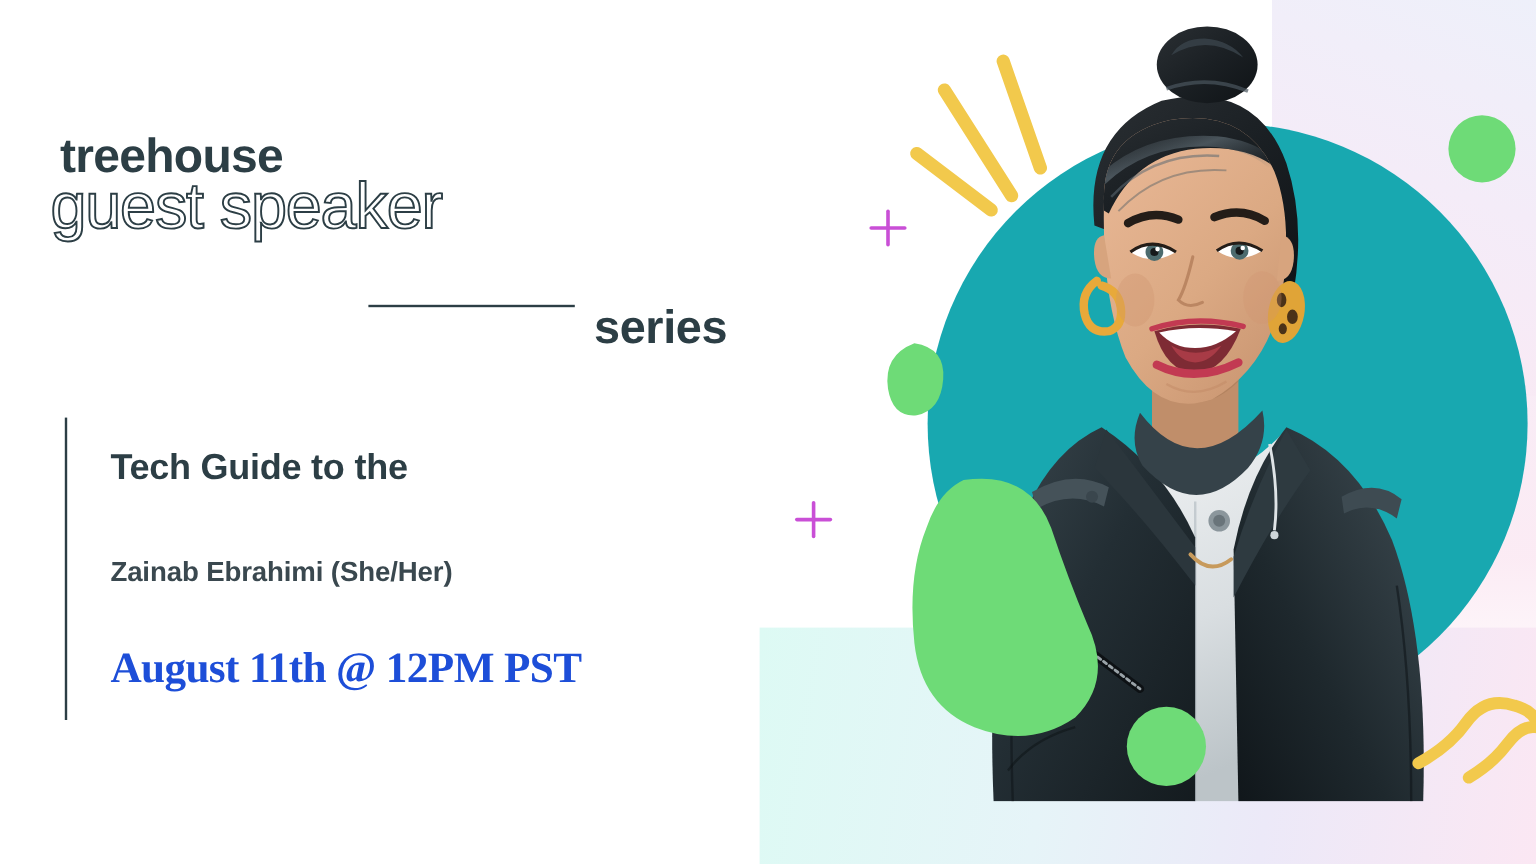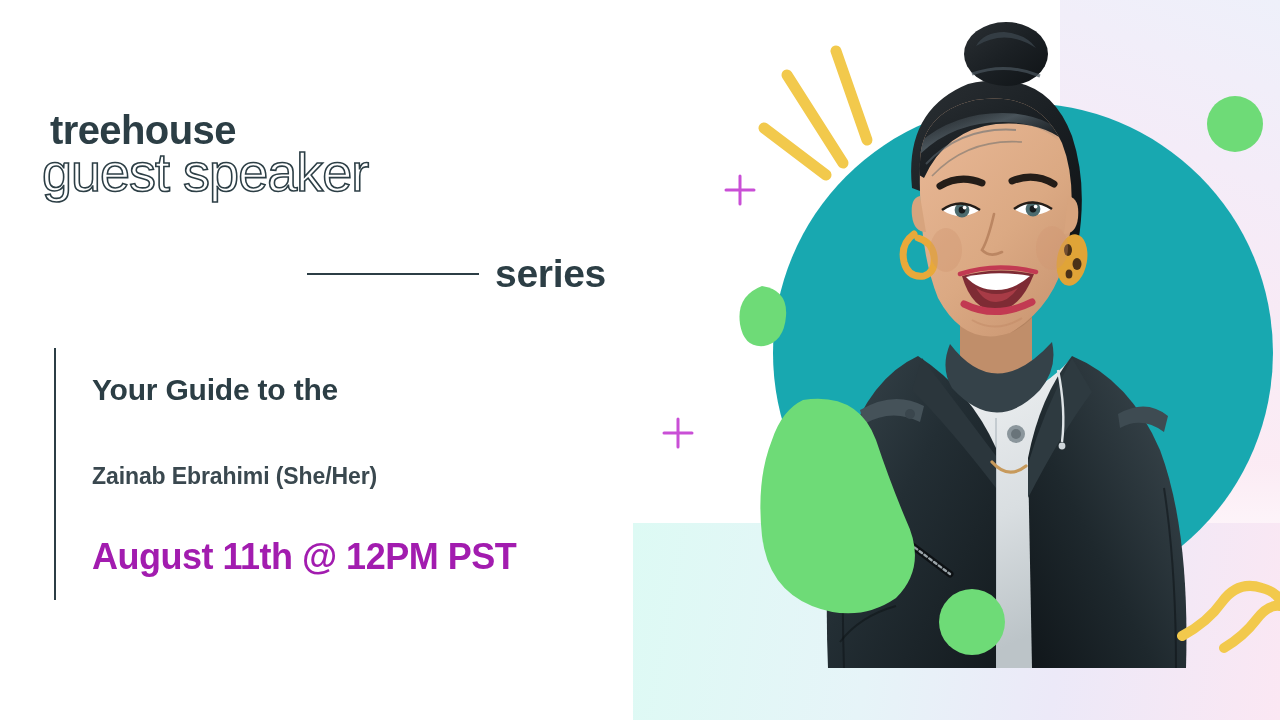"series" .series-row { align-items: center -> none }
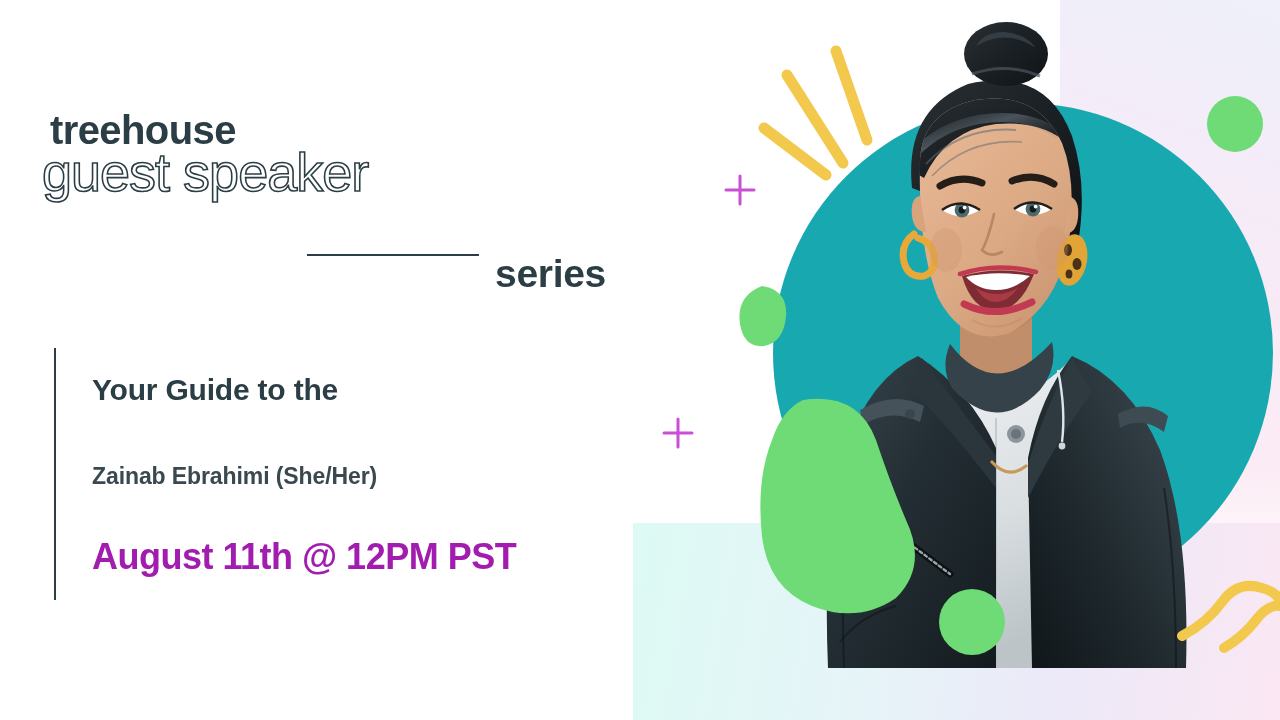"Your Guide to the" div { text: Your -> Tech }
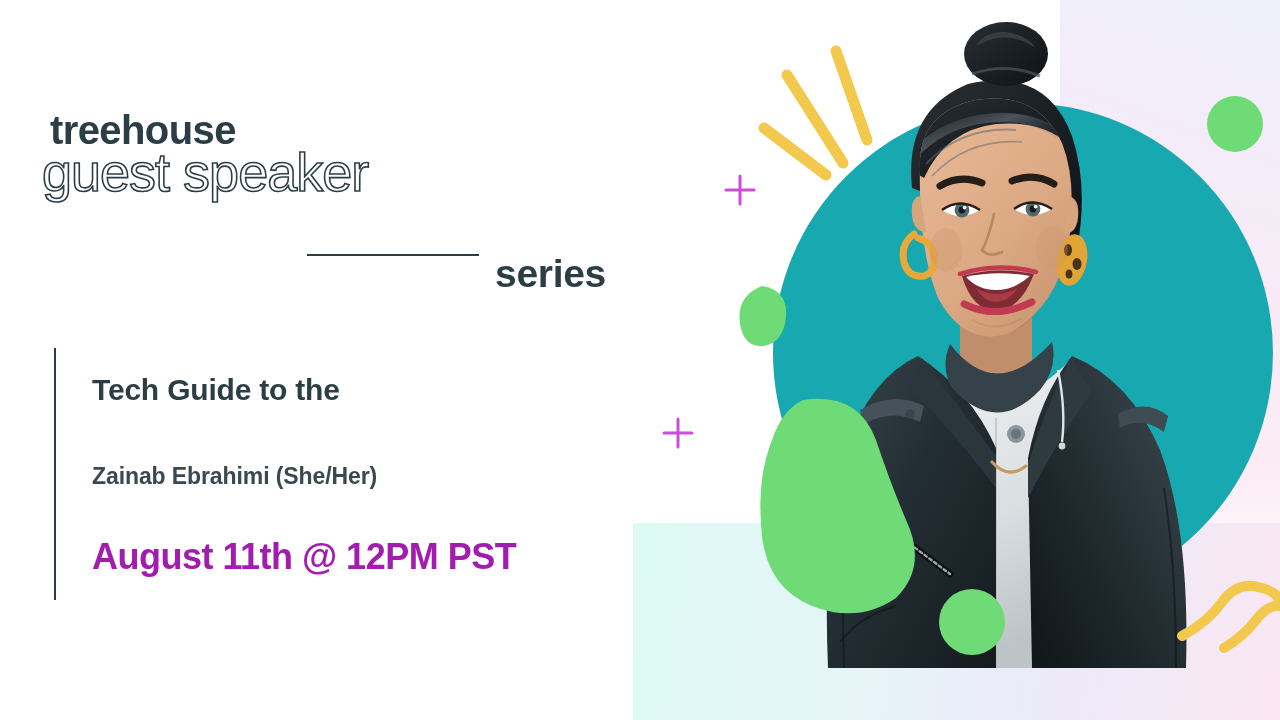"August 11th @ 12PM PST" .datetime { color: #a21caf -> #1d4ed8; font-family: none -> Liberation Serif, serif }
